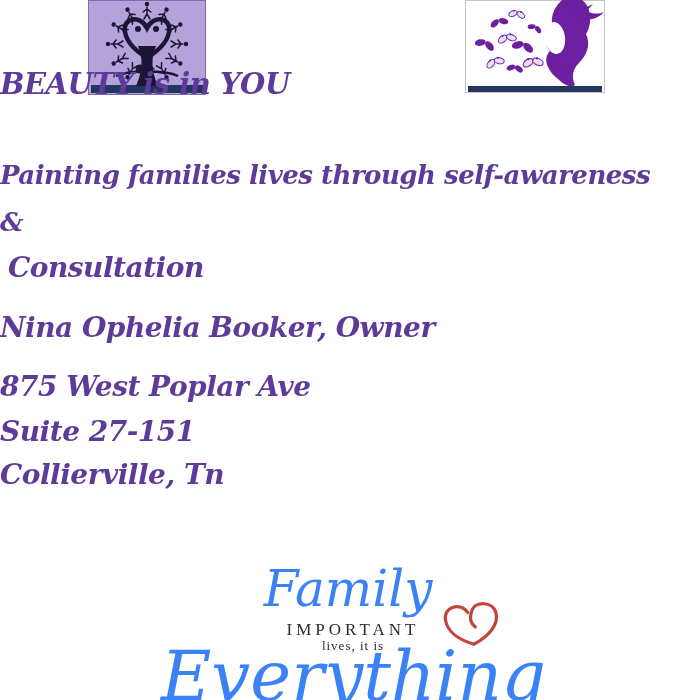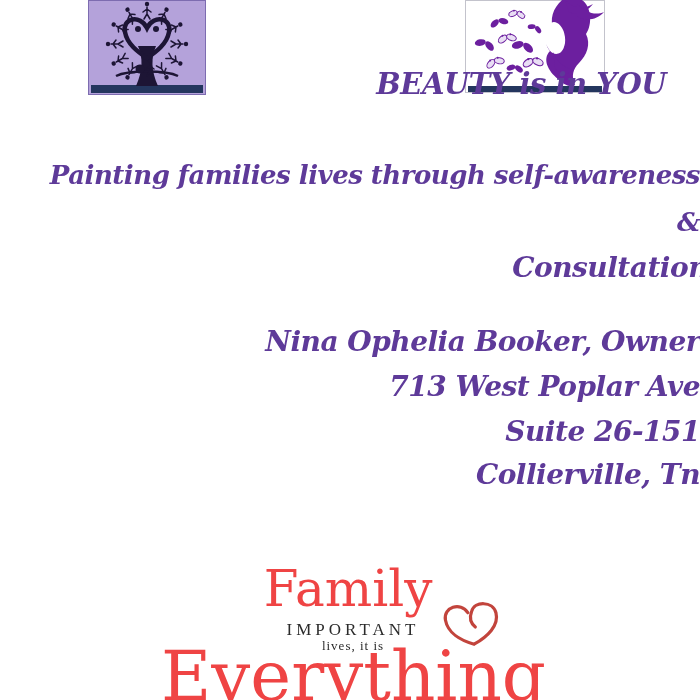"BEAUTY is in YOU" .script { text-align: right -> left }
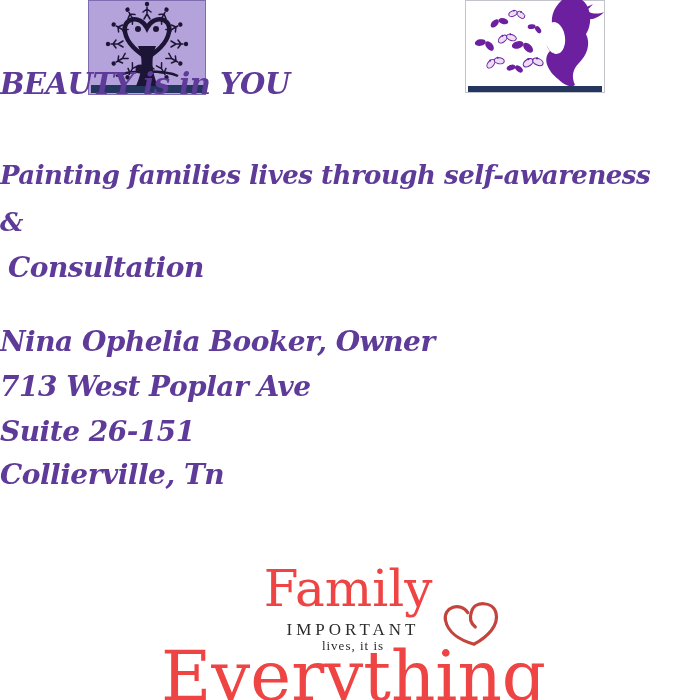"Nina Ophelia Booker, Owner" .owner { top: 326px -> 312px }
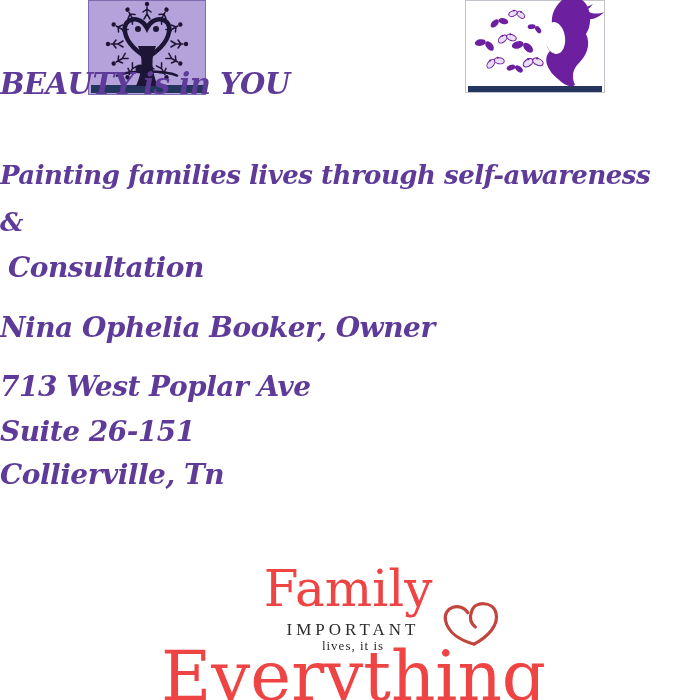"713 West Poplar Ave" div.script { text: 713 -> 875 }
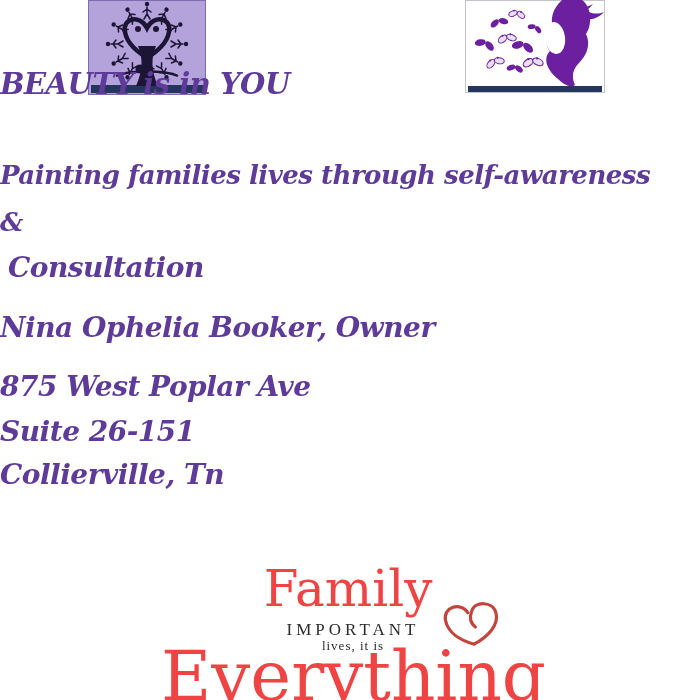"Suite 26-151" div.script { text: 26-151 -> 27-151 }
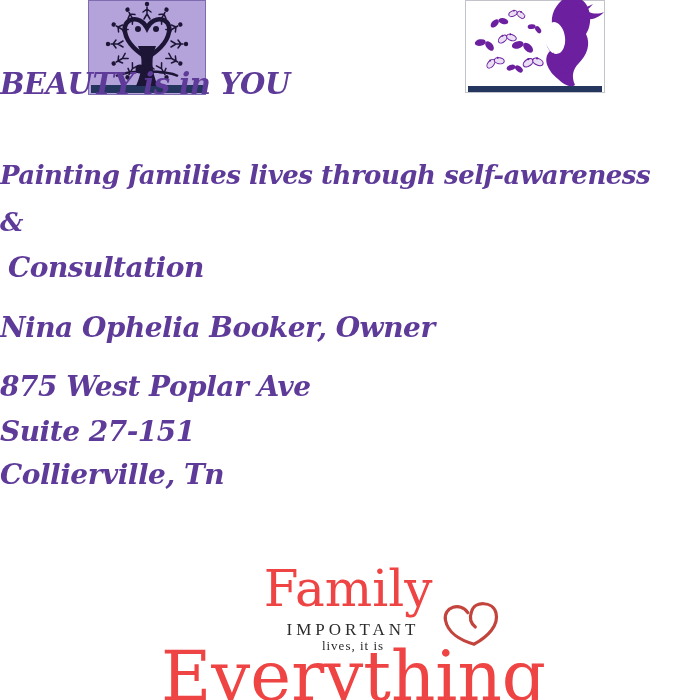"Family" .footer-logo .big { color: #ef4444 -> #3b82f6; font-style: none -> italic }
